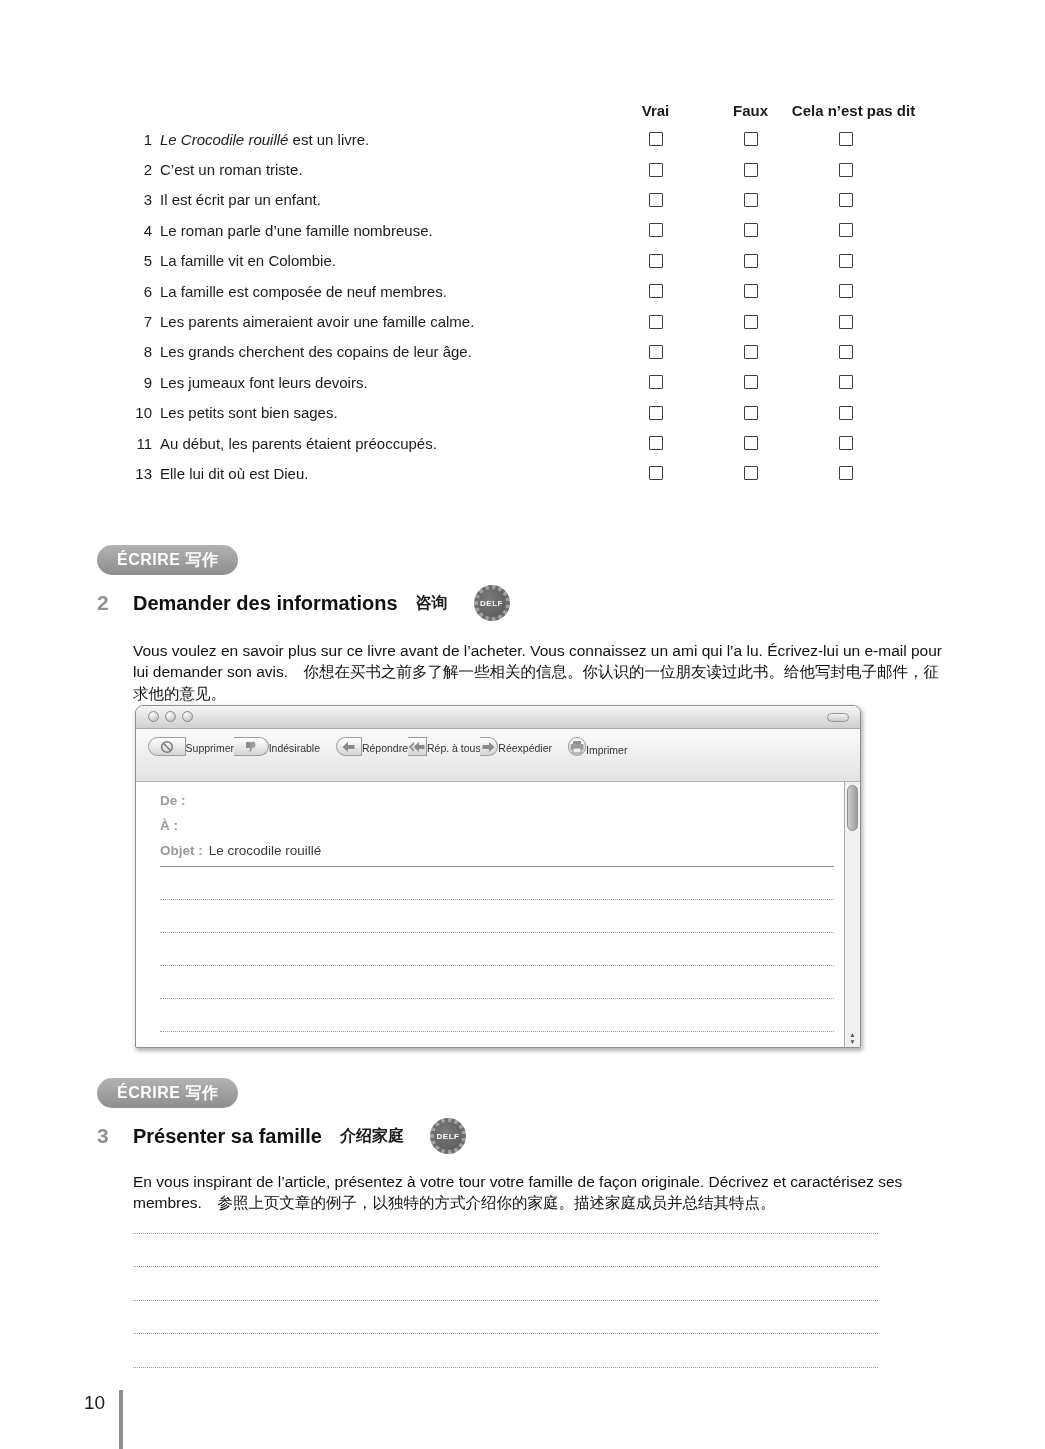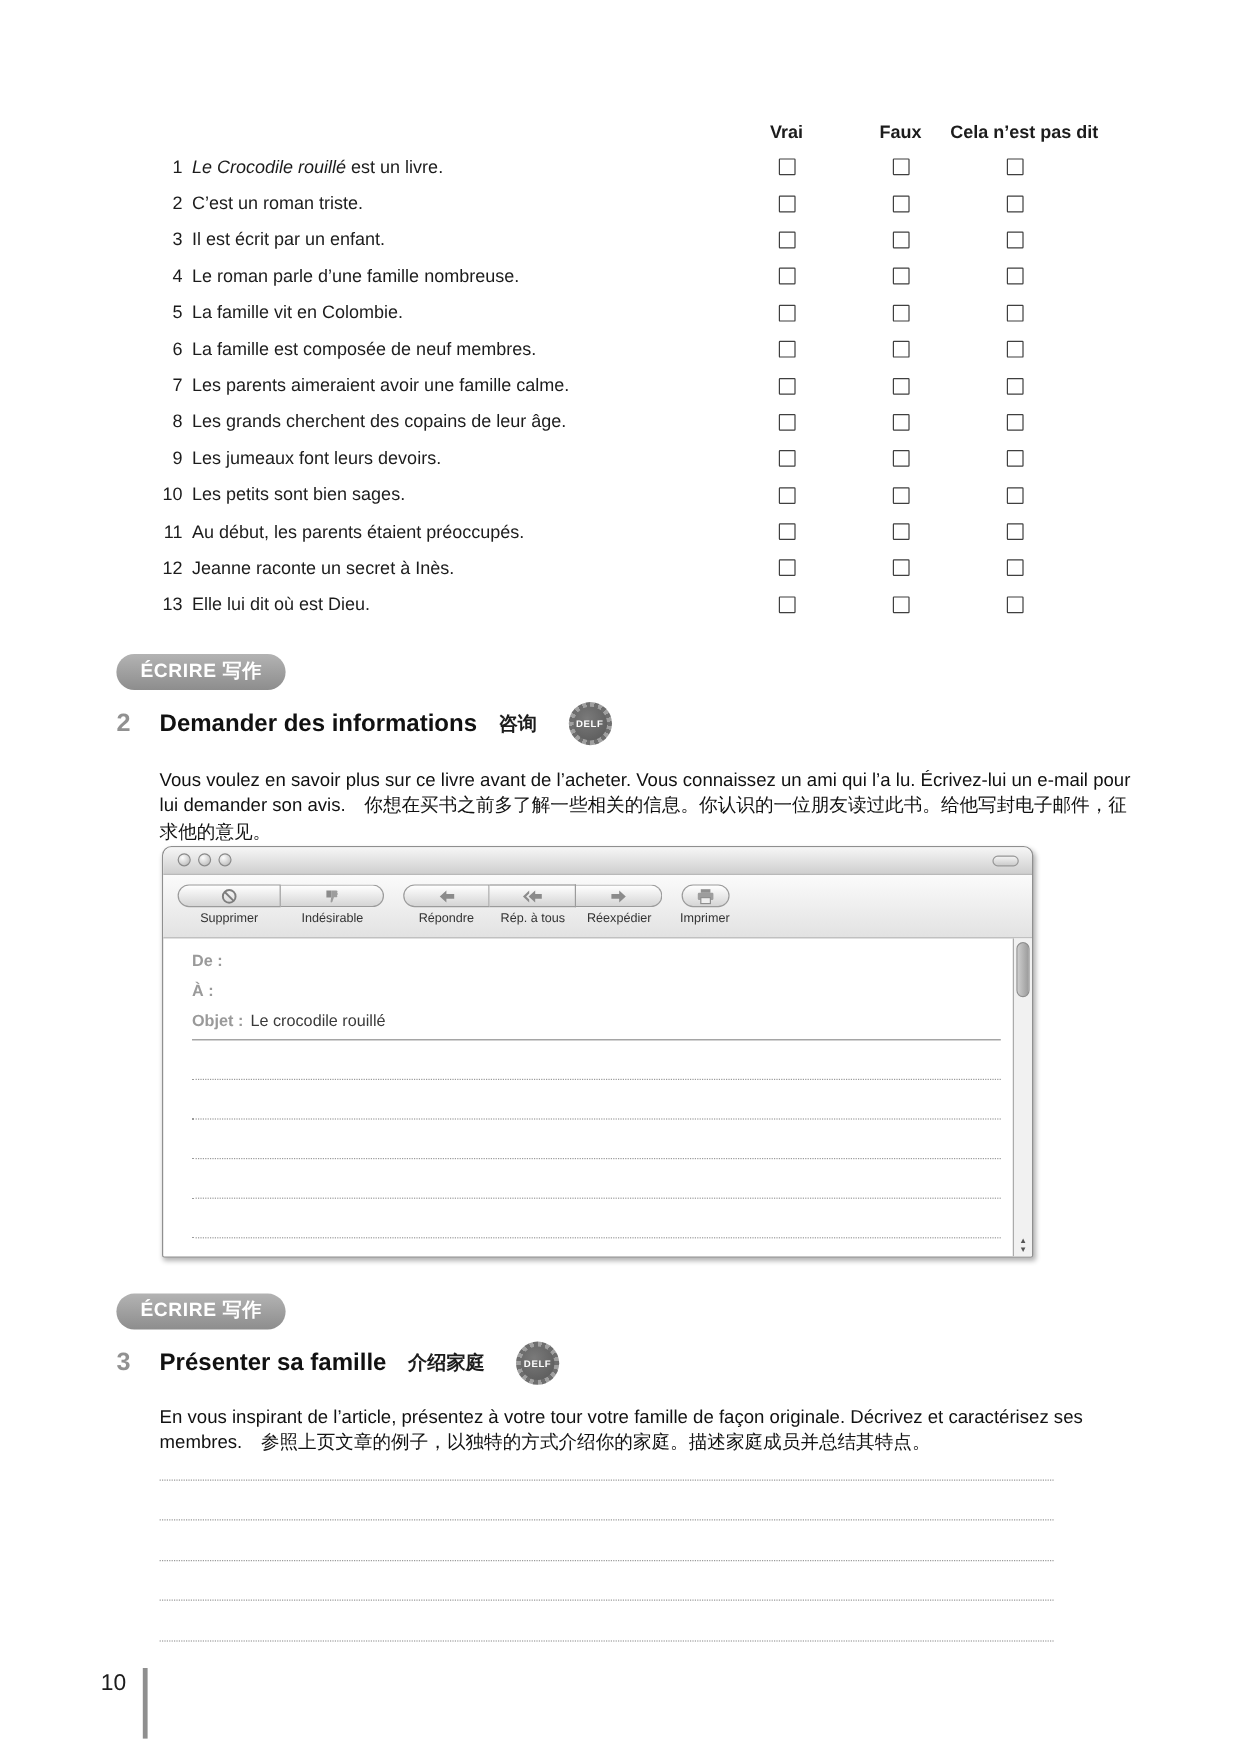"12" div.qrow { html: <div> <span>12</span> <span>Jeanne raconte un secret à Inès.</span> <span> <span></span> </span> <span> <span></span> </span> <span> <span></span> </span> </div> -> none }
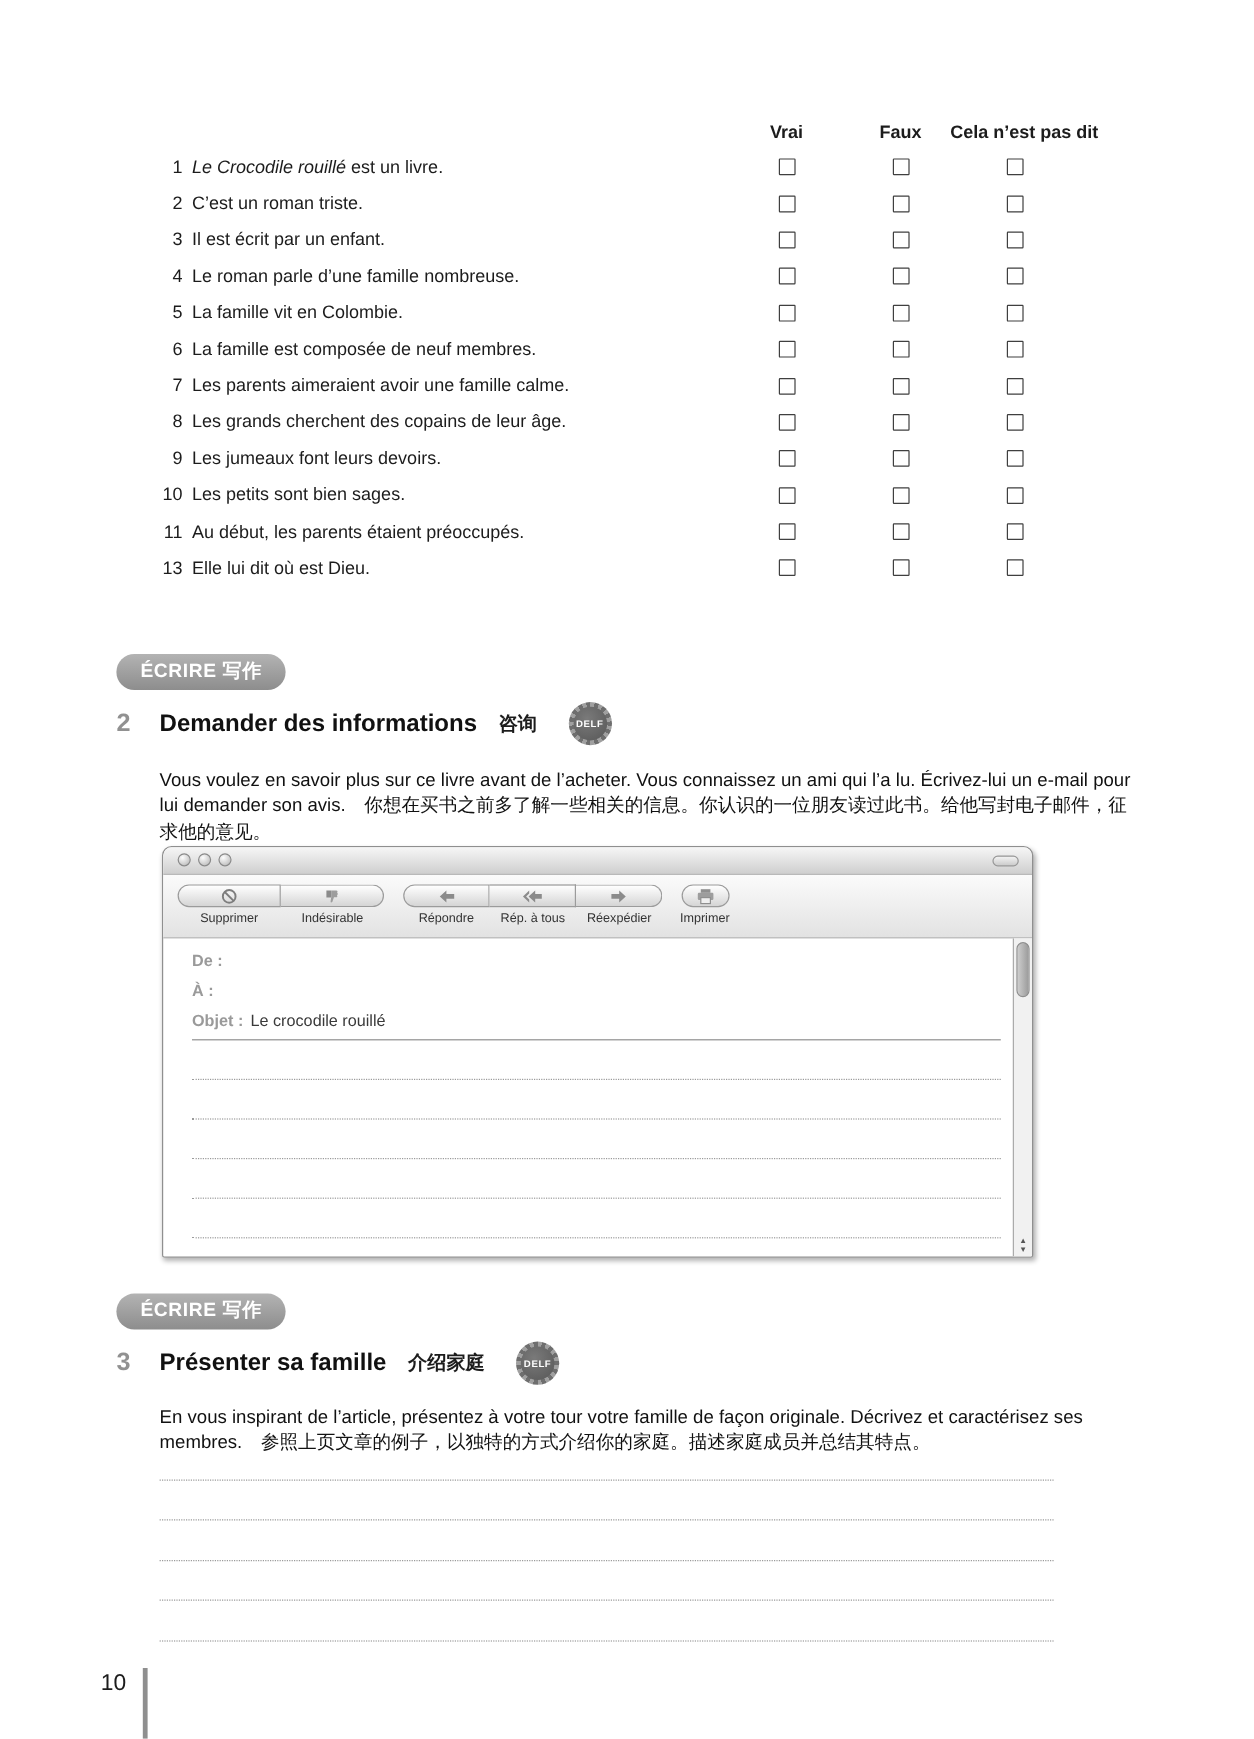"Supprimer" .tbtn { flex-direction: column -> none }
